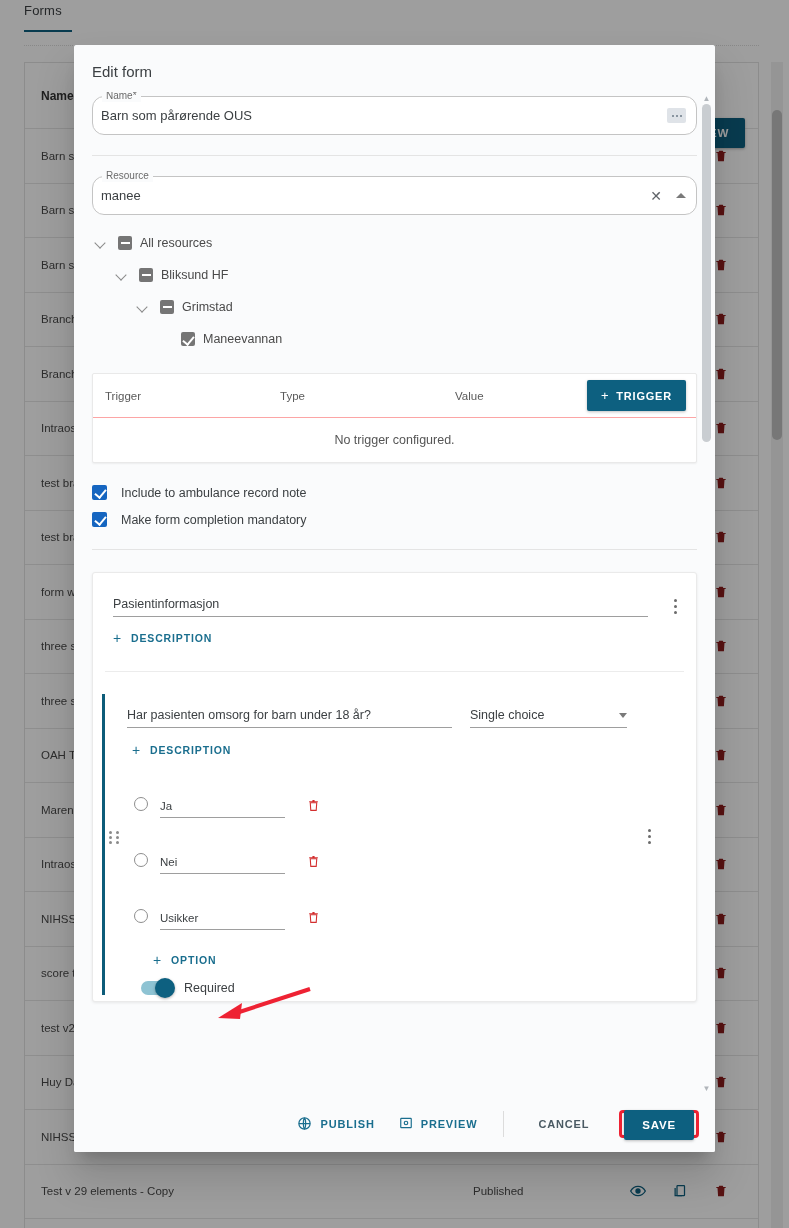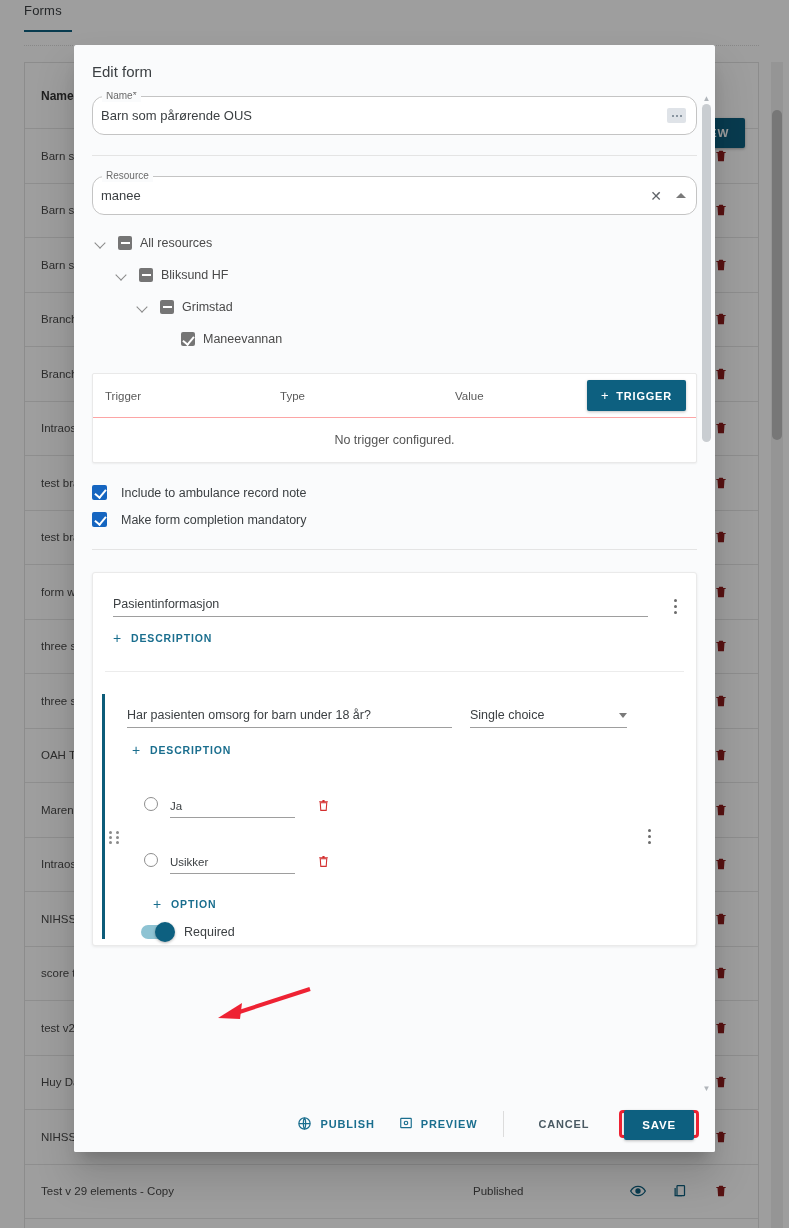"Ja" .option-row { padding: 0 0 0 39px -> 0 0 0 29px }
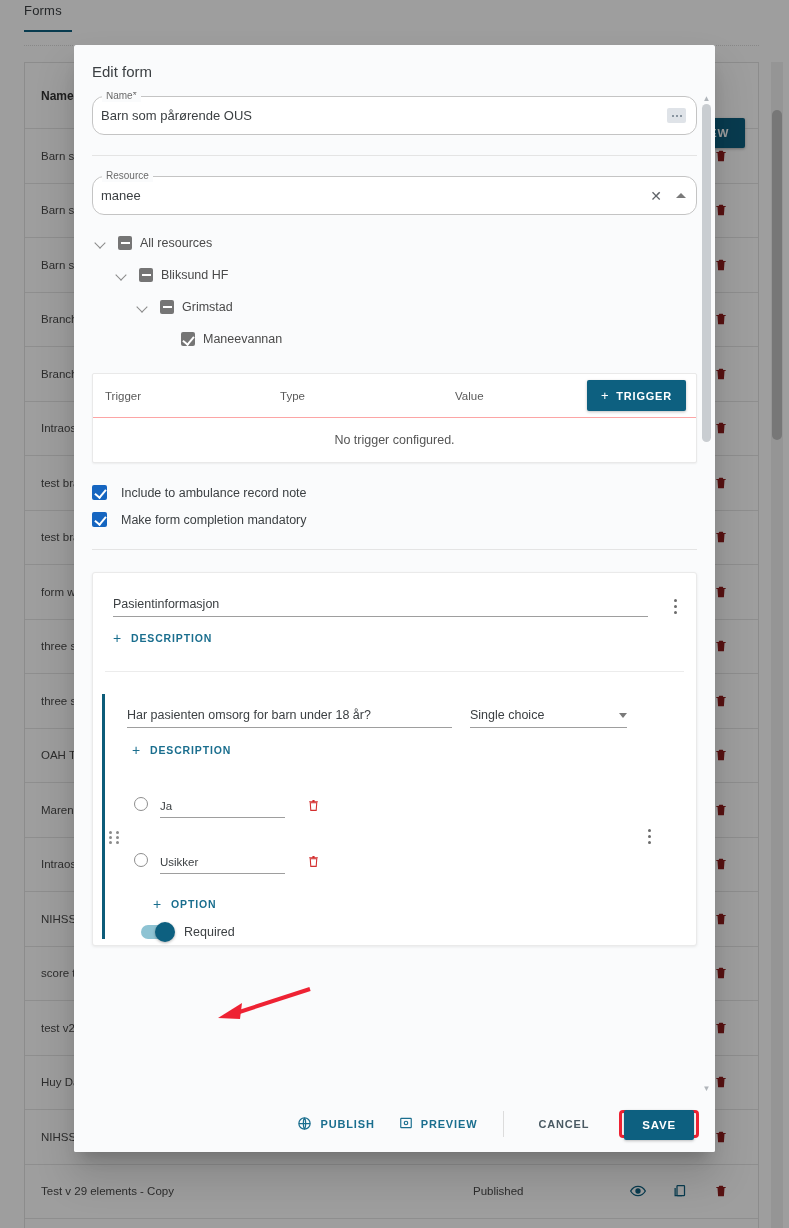"Nei" div.option-row { html: none -> <div> <span></span> <span>Nei</span> <span><svg> <path></path> <path></path> </svg></span> </div> }
